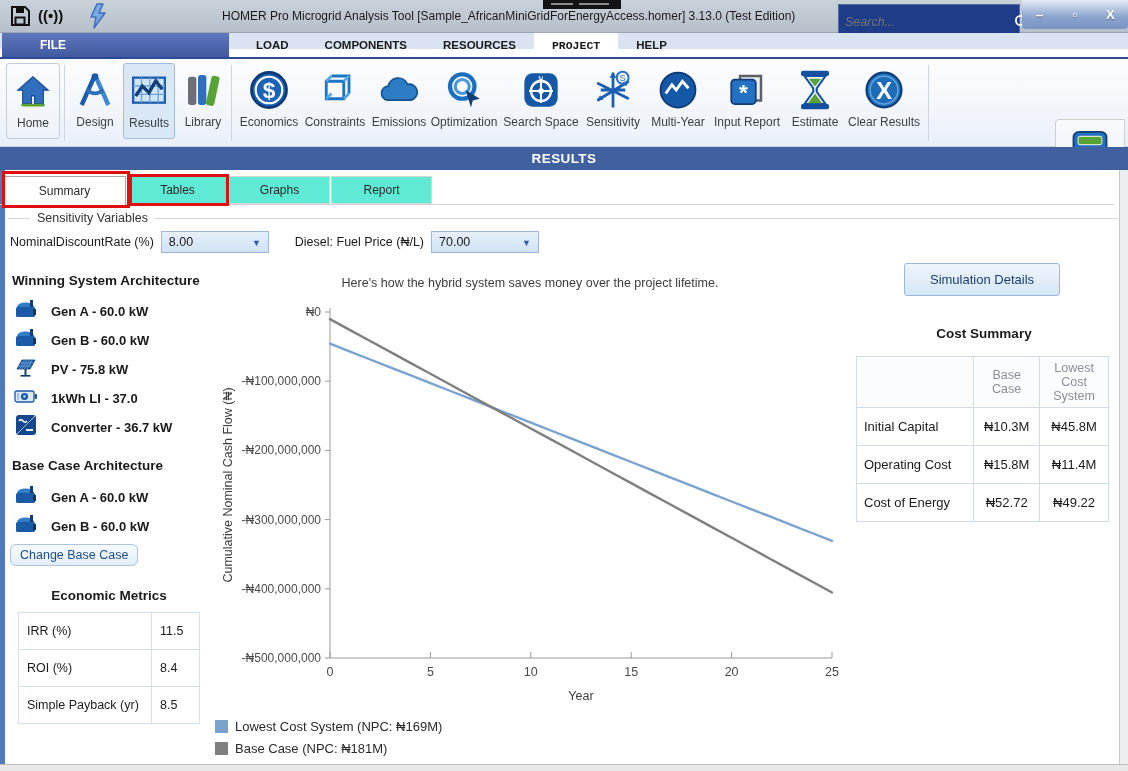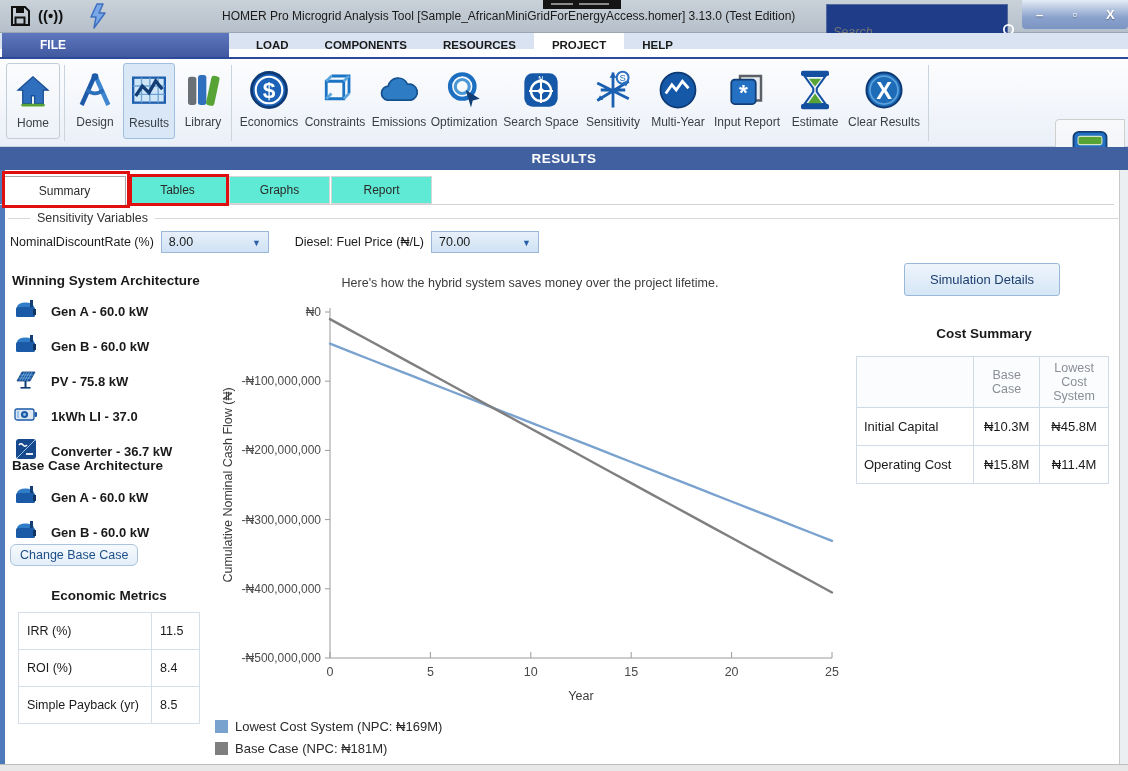"Search..." .searchbox { align-items: flex-end -> center; right: 120px -> 108px }
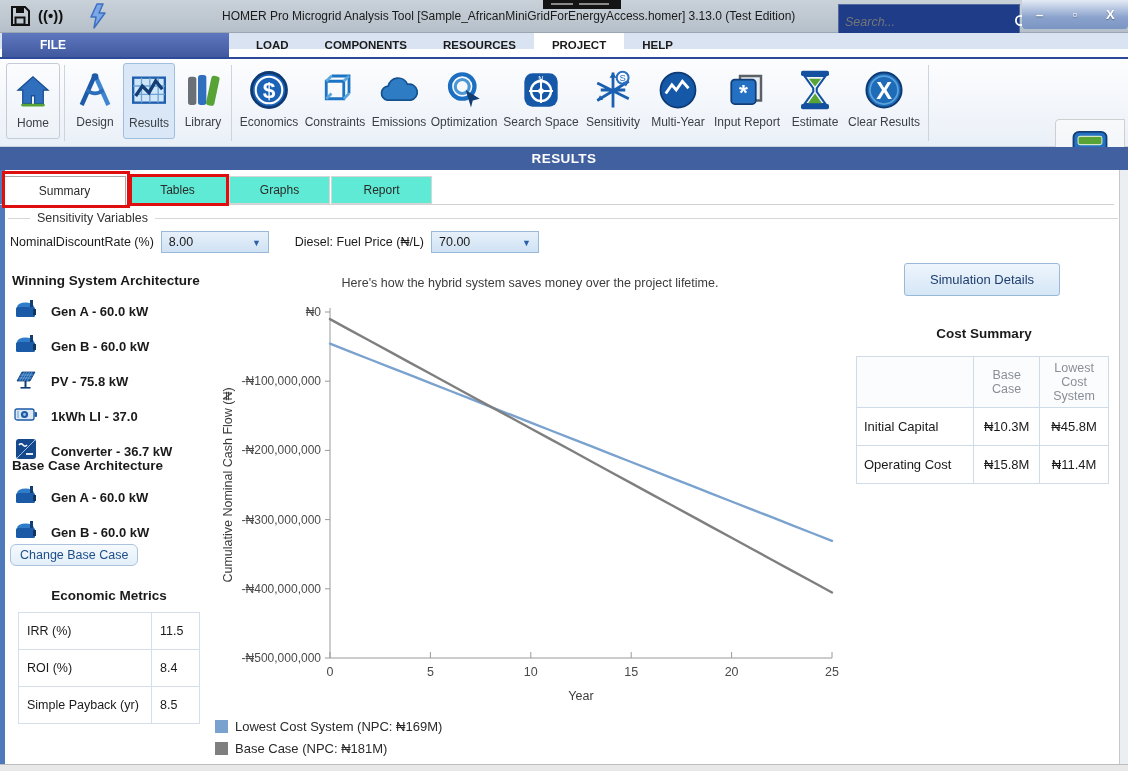"PROJECT" .menu-item.active { font-family: none -> Liberation Mono, monospace }
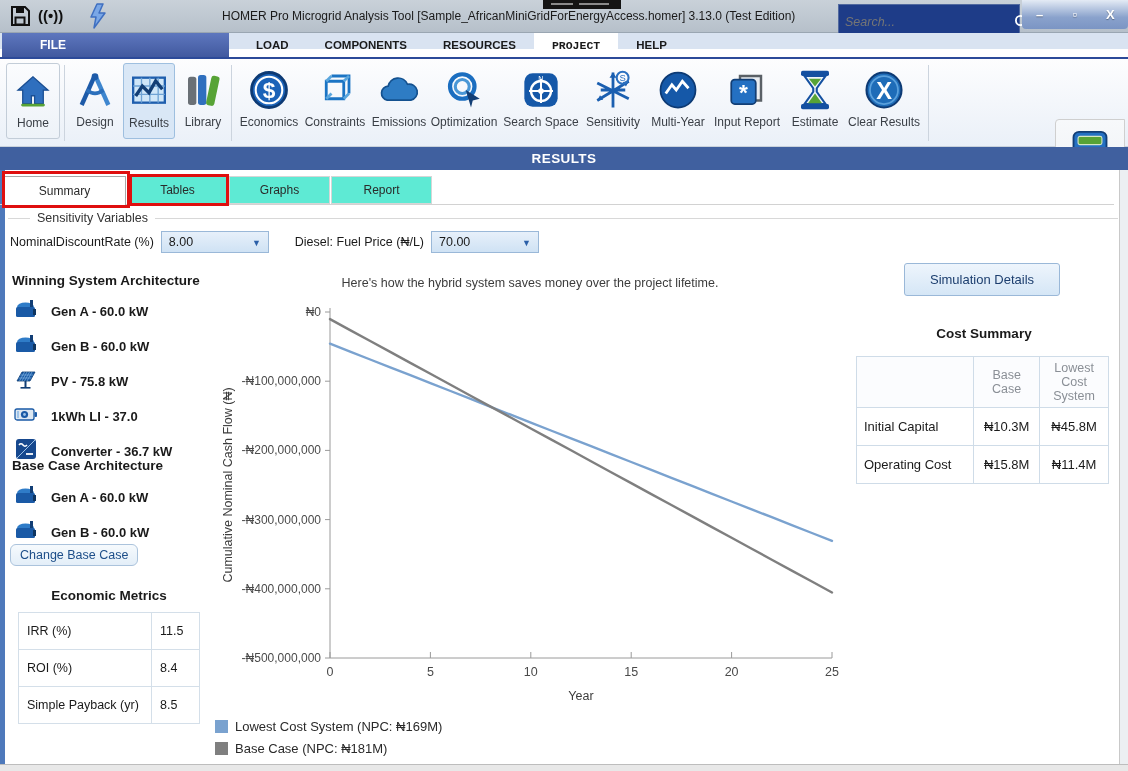"Gen A - 60.0 kW" .arch-list { gap: 13px -> 7px }
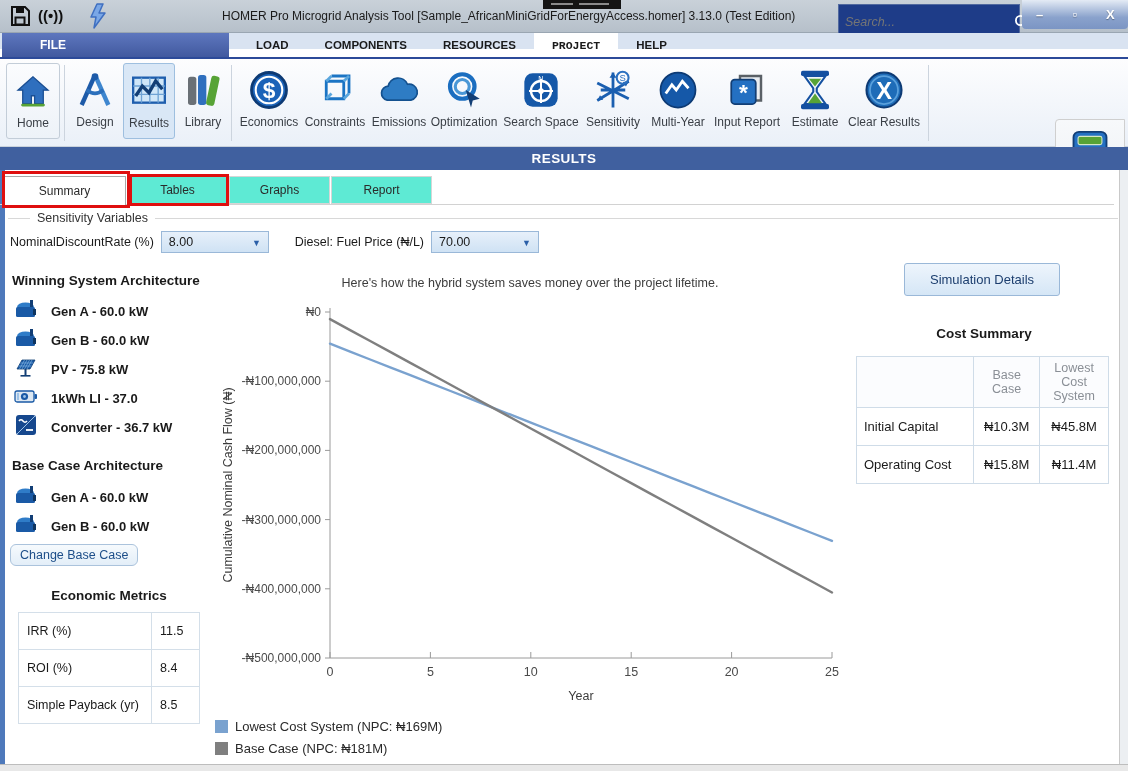"Cost of Energy" tr { html: none -> <tr> <td>Cost of Energy</td> <td>₦52.72</td> <td>₦49.22</td> </tr> }
